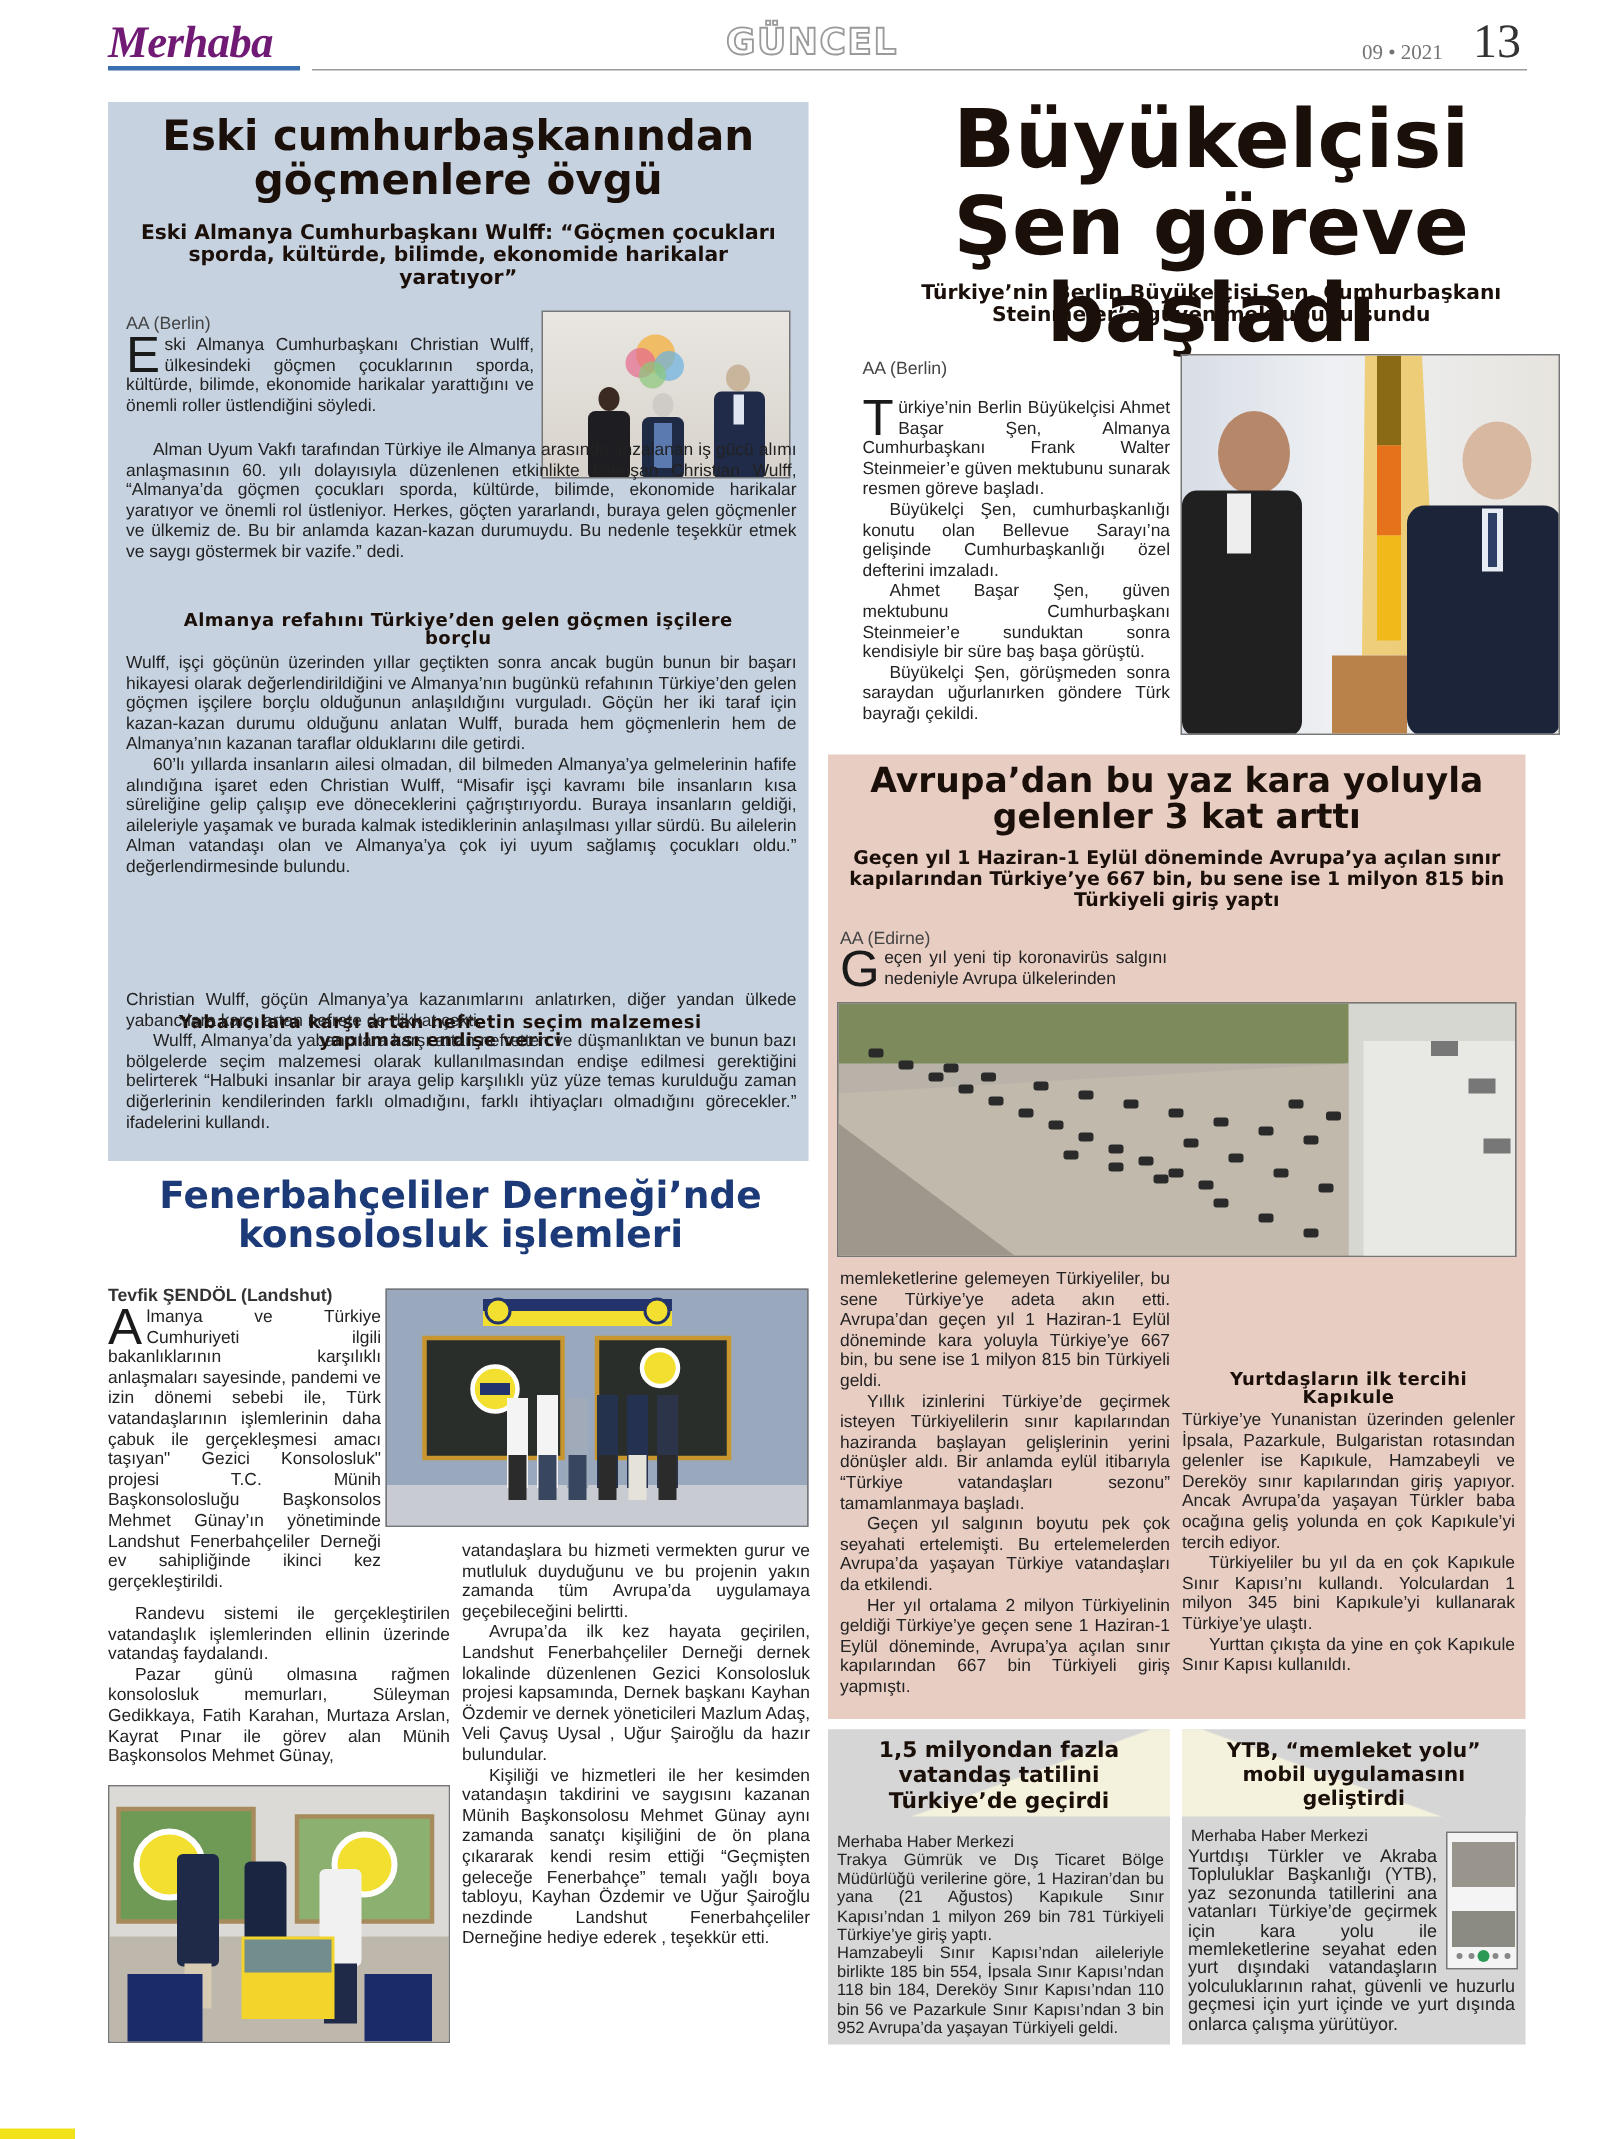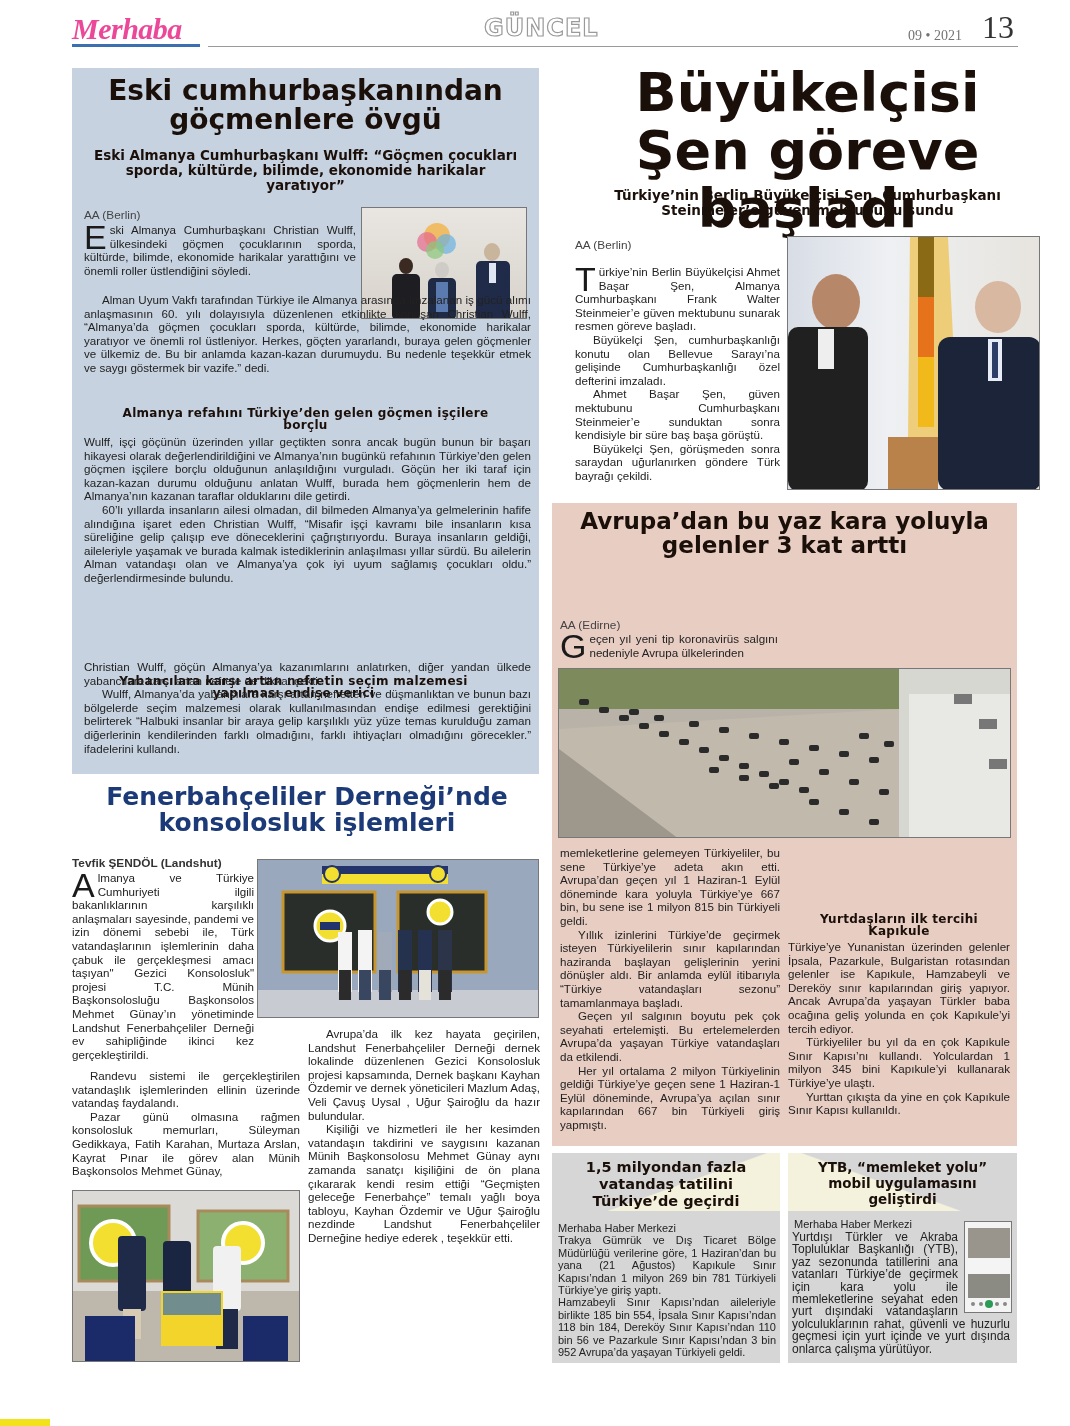"Merhaba" .logo { color: #ec4899 -> #701a75 }
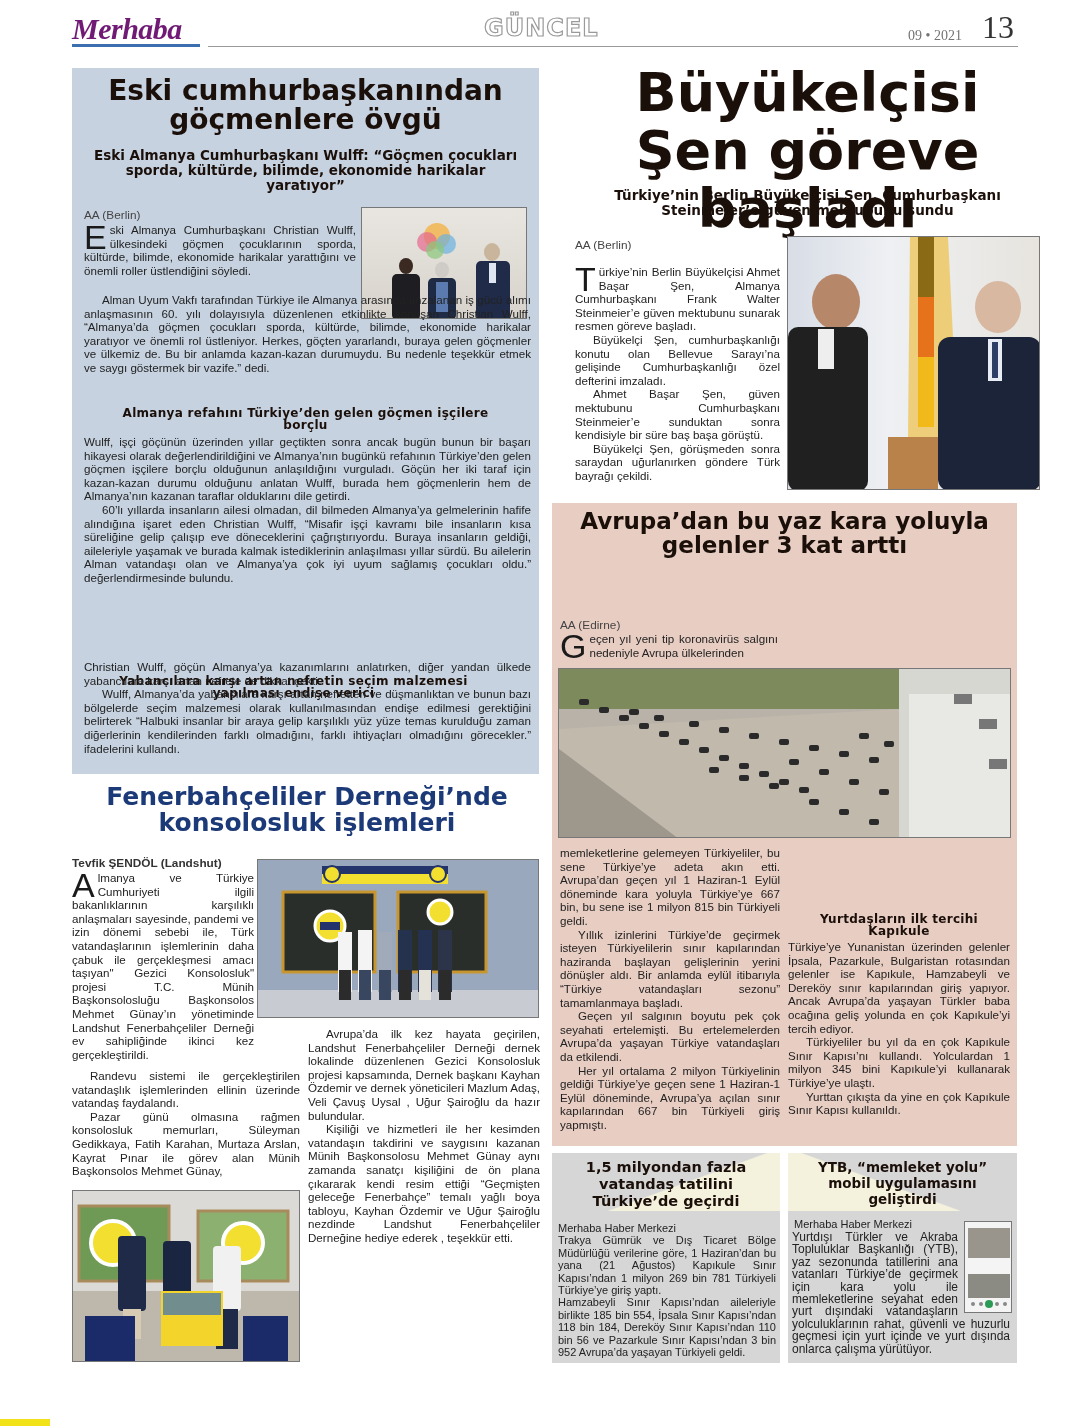"Geçen yıl 1 Haziran-1 Eylül" div.deck { html: none -> <div>Geçen yıl 1 Haziran-1 Eylül döneminde Avrupa’ya açılan sınır kapılarından Türkiye’ye 667 bin, bu sene ise 1 milyon 815 bin Türkiyeli giriş yaptı</div> }
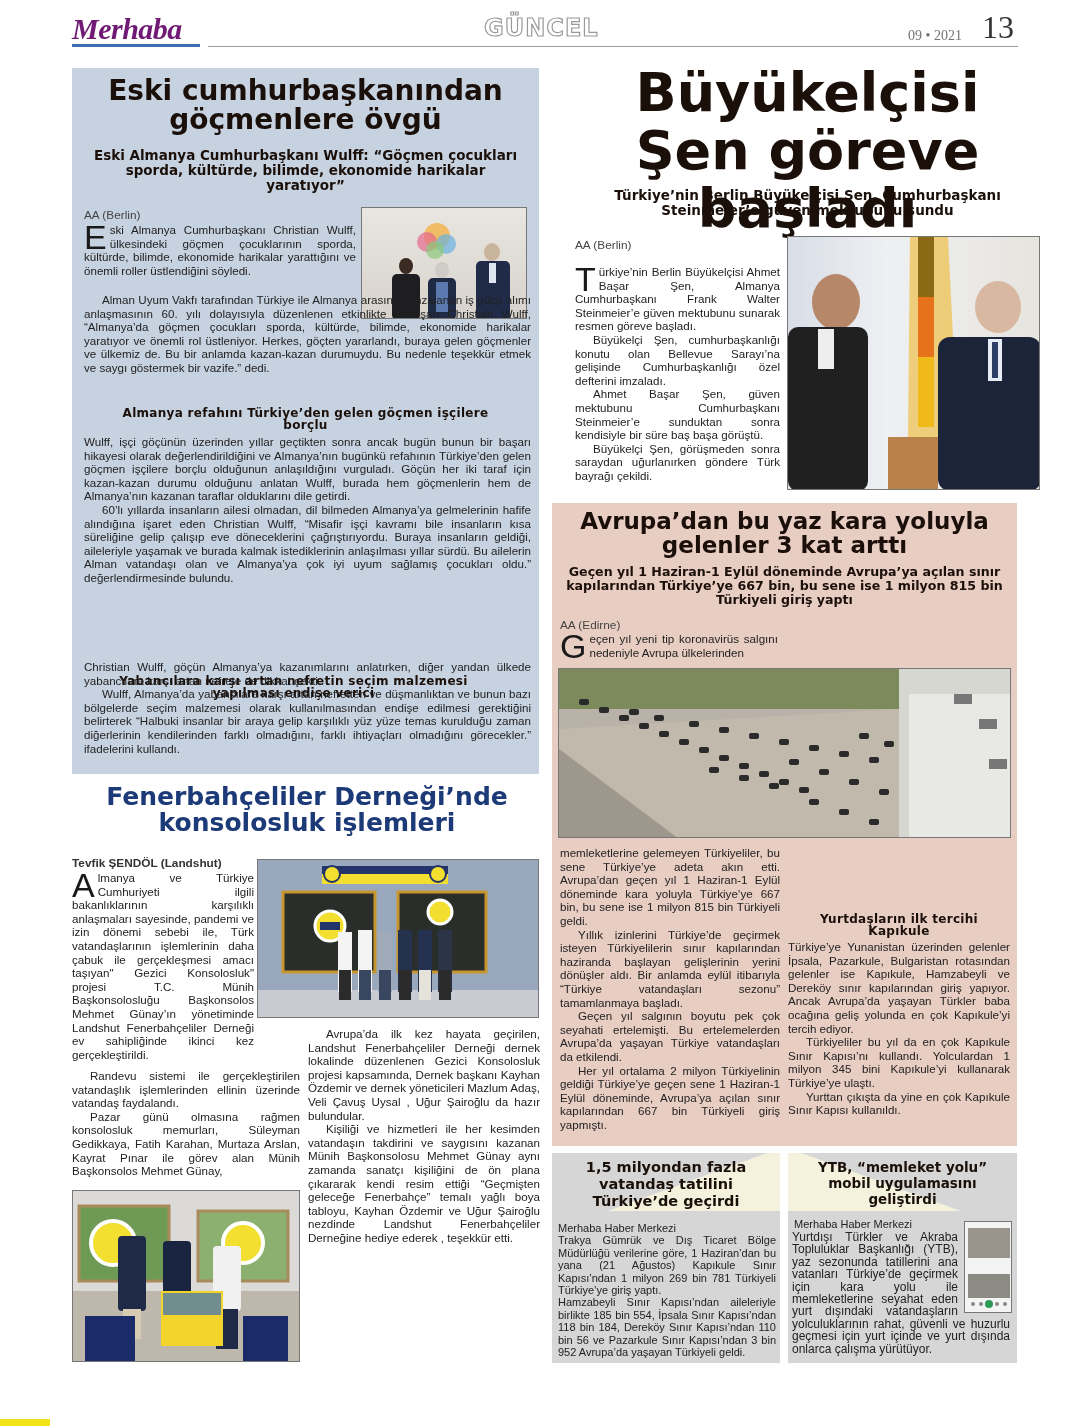"vatandaşlara bu hizmeti vermekten gurur" p.first { html: none -> <p>vatandaşlara bu hizmeti vermekten gurur ve mutluluk duyduğunu ve bu projenin yakın zamanda tüm Avrupa’da uygulamaya geçebileceğini belirtti.</p> }
